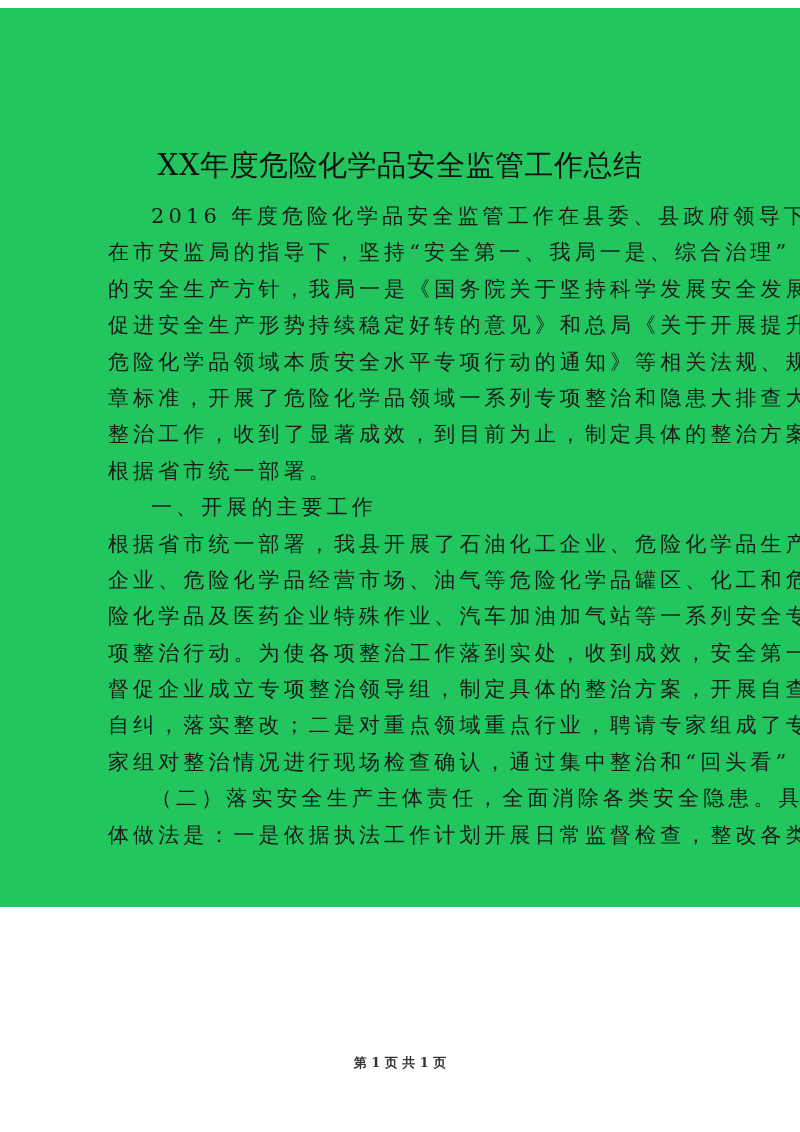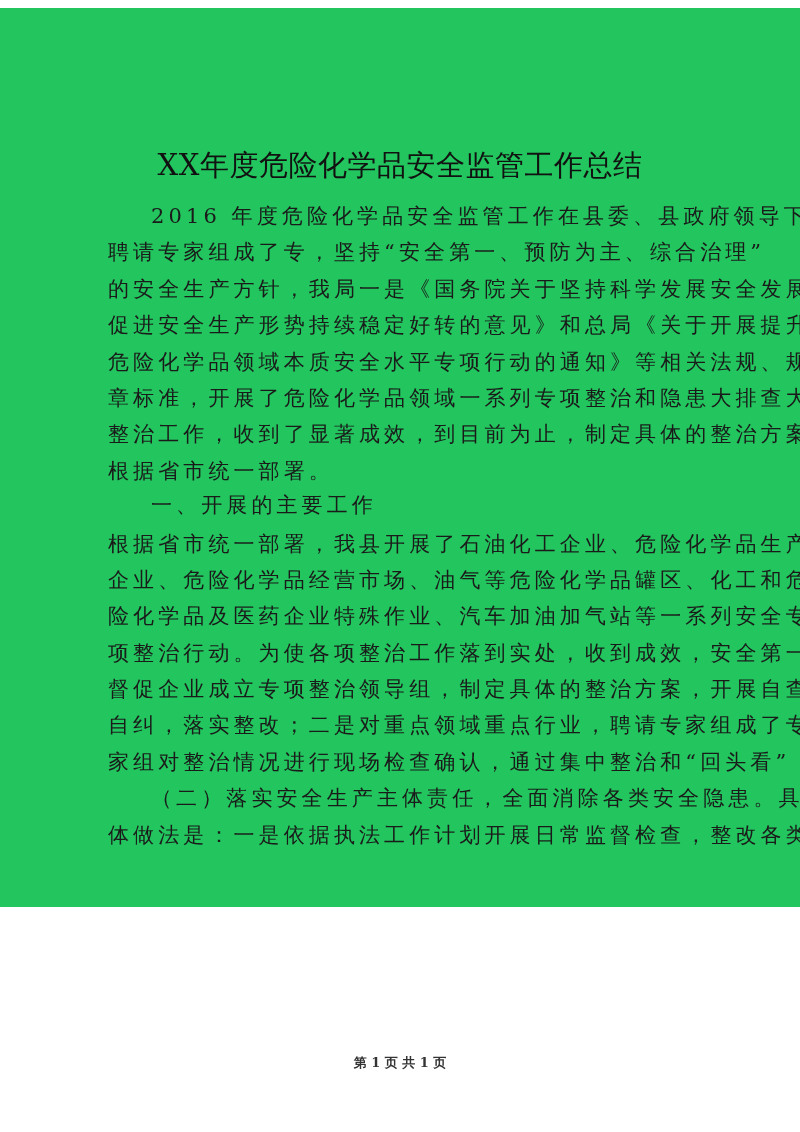"聘请专家组成了专，坚持“安全第一、预防为主、综合治理”" div.line { text: 聘请专家组成了专，坚持“安全第一、预防为主 -> 在市安监局的指导下，坚持“安全第一、我局一是 }
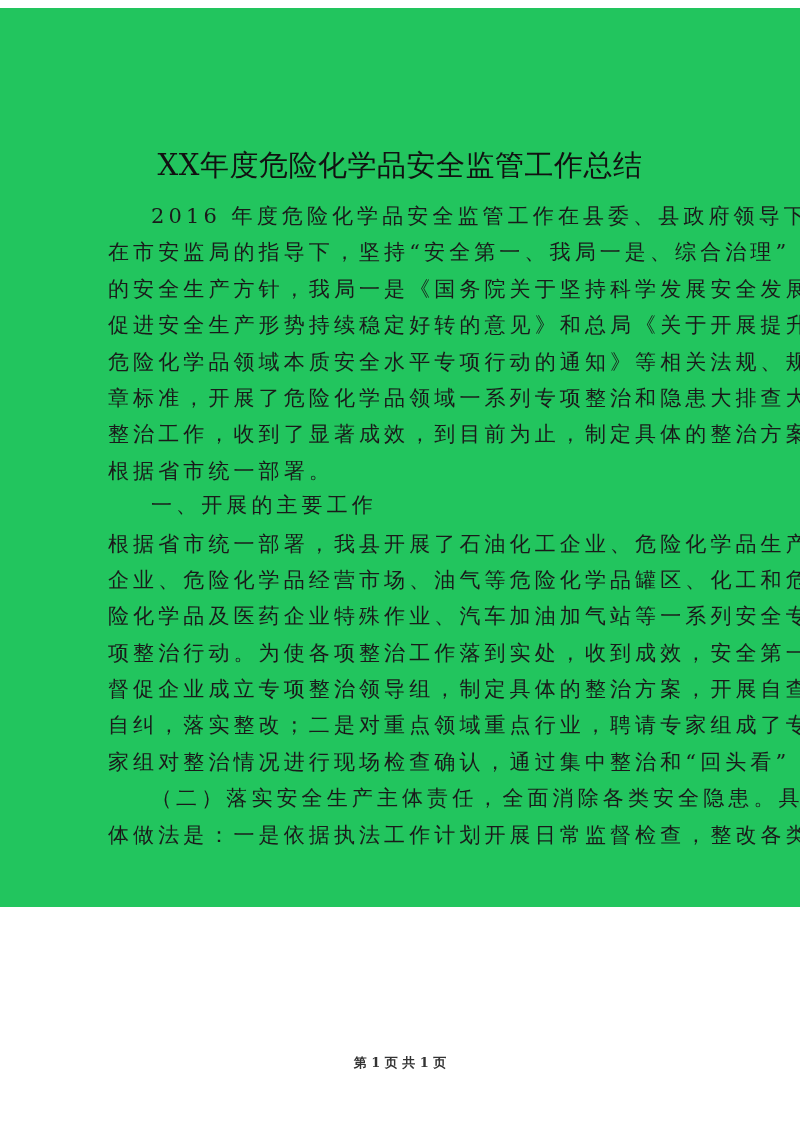"一、开展的主要工作" .line.heading { font-family: Liberation Mono, monospace -> none }
